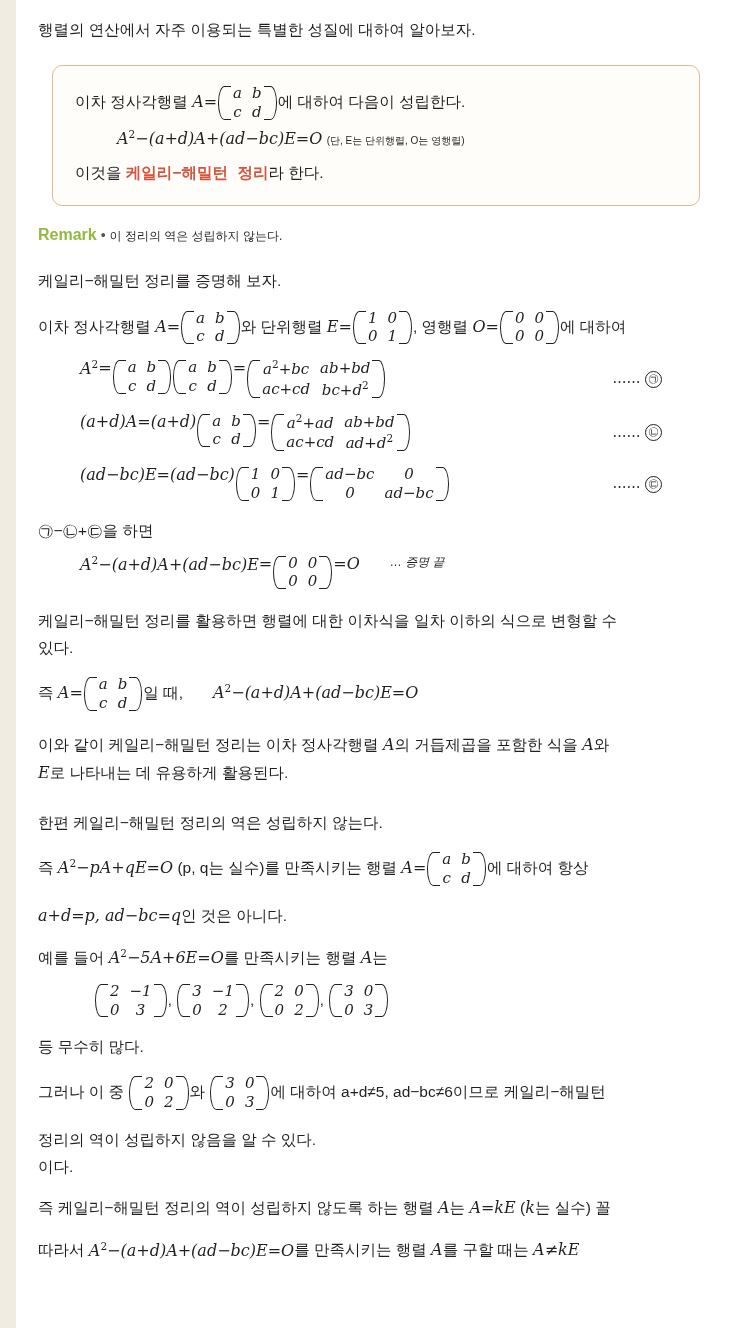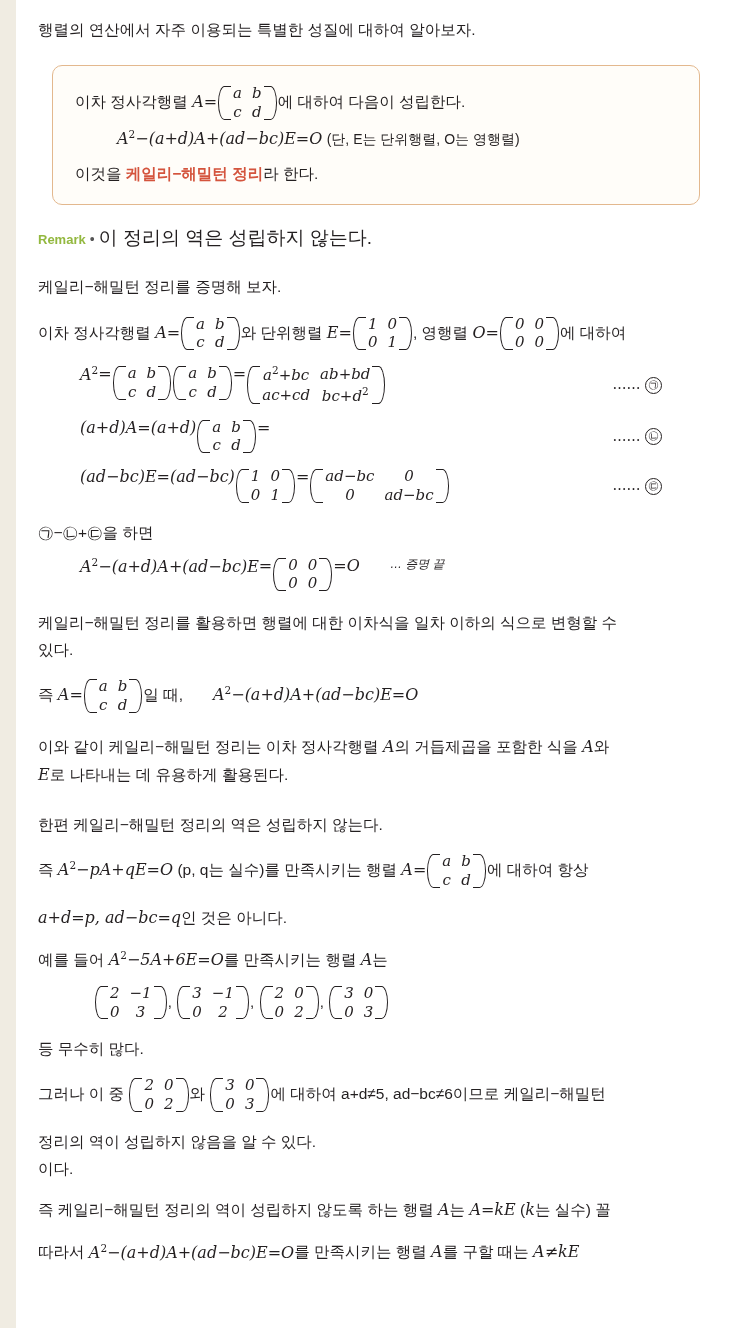"(단, E는 단위행렬, O는 영행렬)" span { font-size: 14px -> 10px }
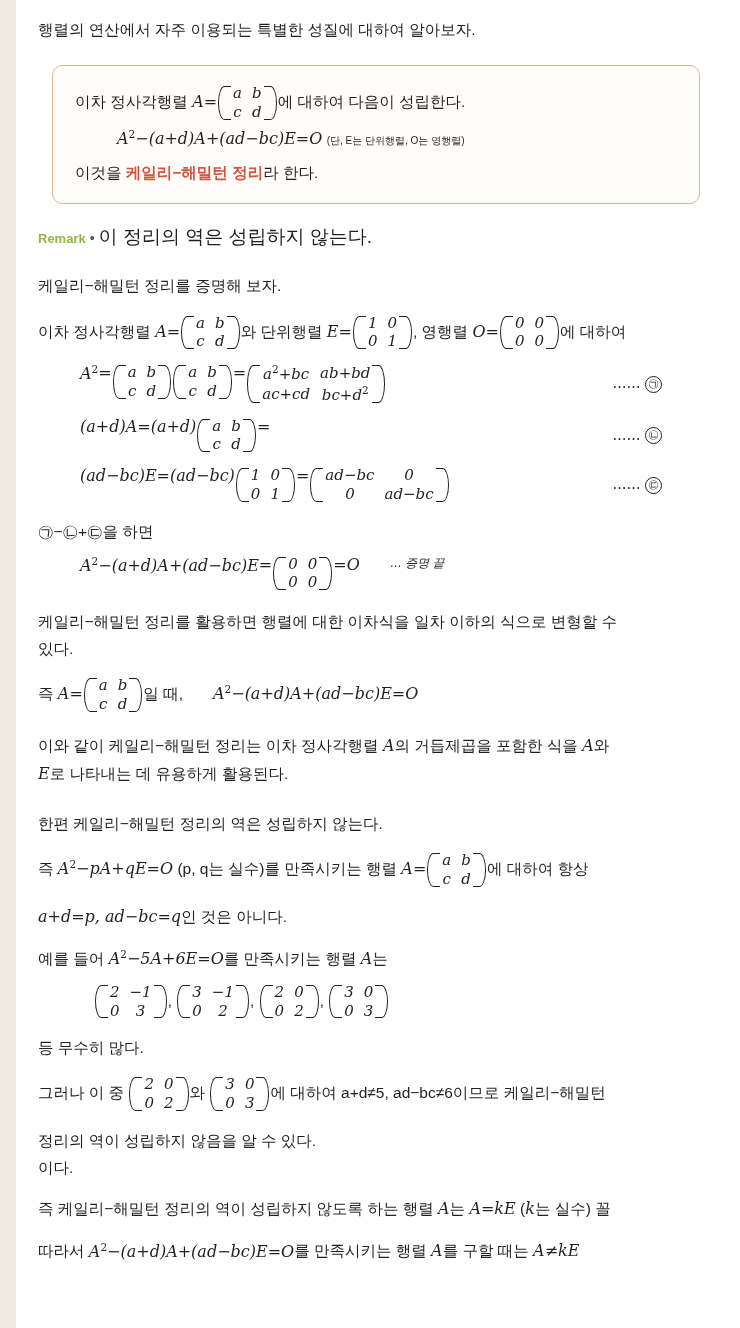"케일리−해밀턴 정리" .kh-red { font-family: none -> Liberation Mono, monospace }
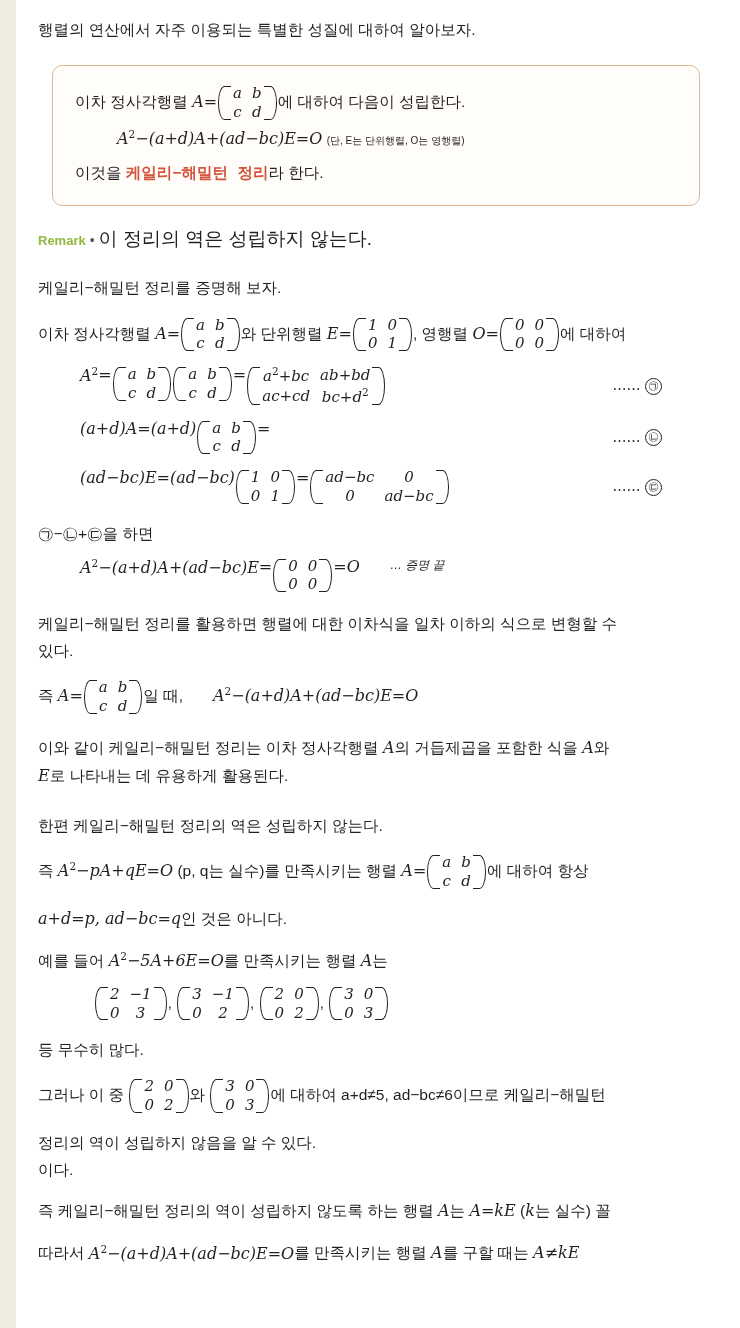"Remark" .remark-label { font-size: 13px -> 16px }
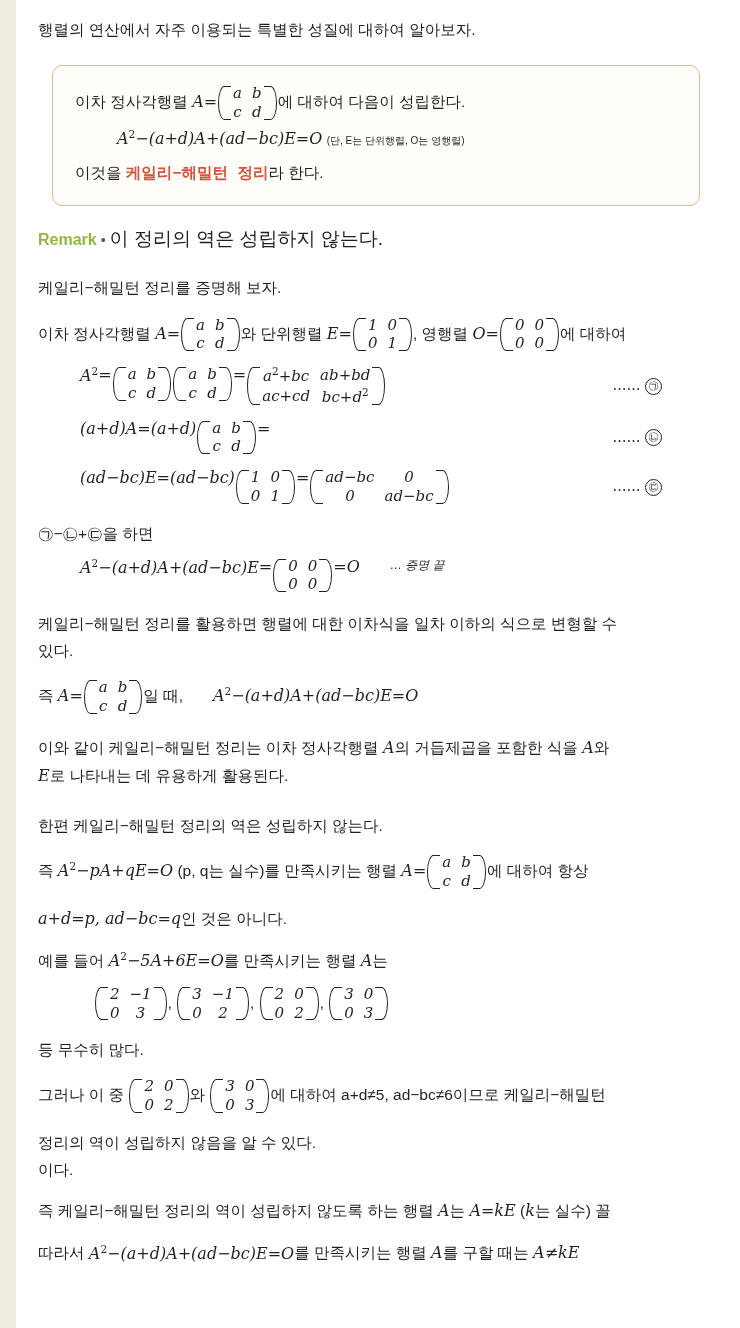"이 정리의 역은 성립하지 않는다." .remark-text { font-size: 19px -> 12px }
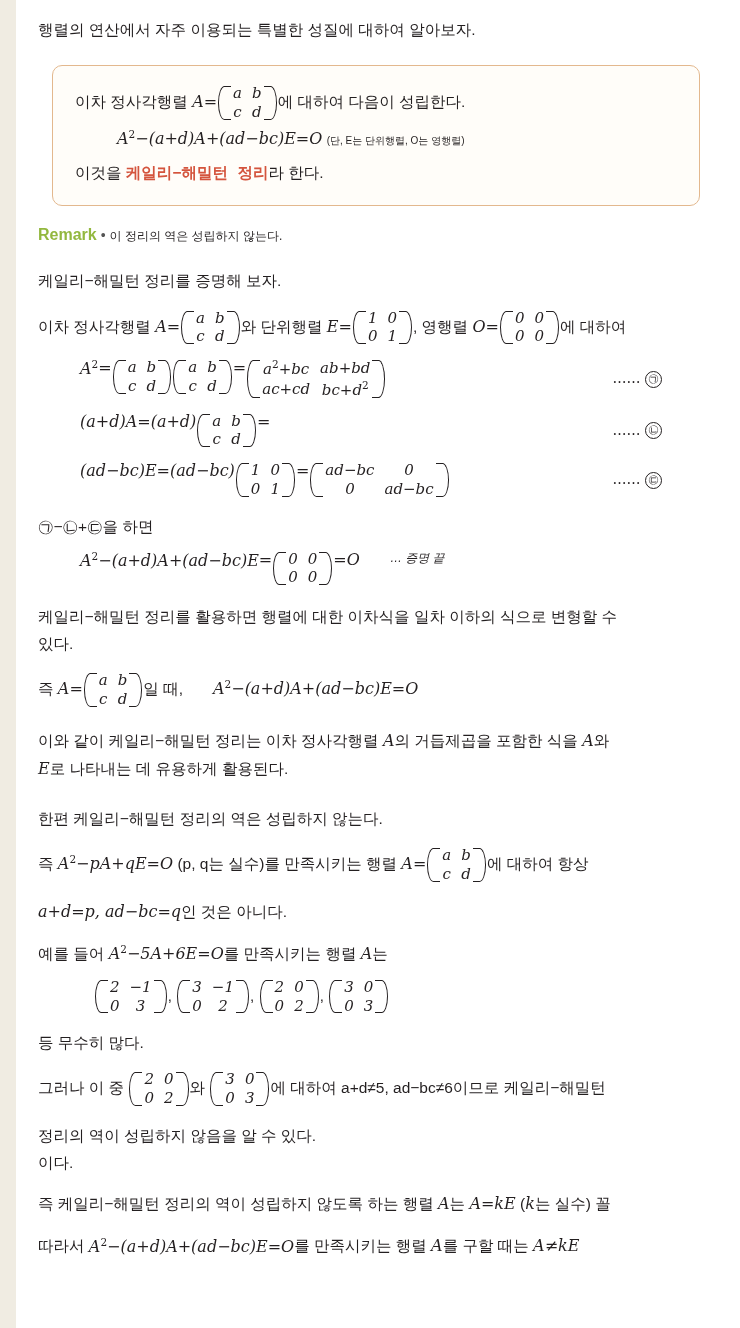"a2+ad" span.mat { html: none -> <span> <span></span> <table> <tbody> <tr> <td>a<span>2</span>+ad</td> <td>ab+bd</td> </tr> <tr> <td>ac+cd</td> <td>ad+d<span>2</span></td> </tr> </tbody> </table> <span></span> </span> }
